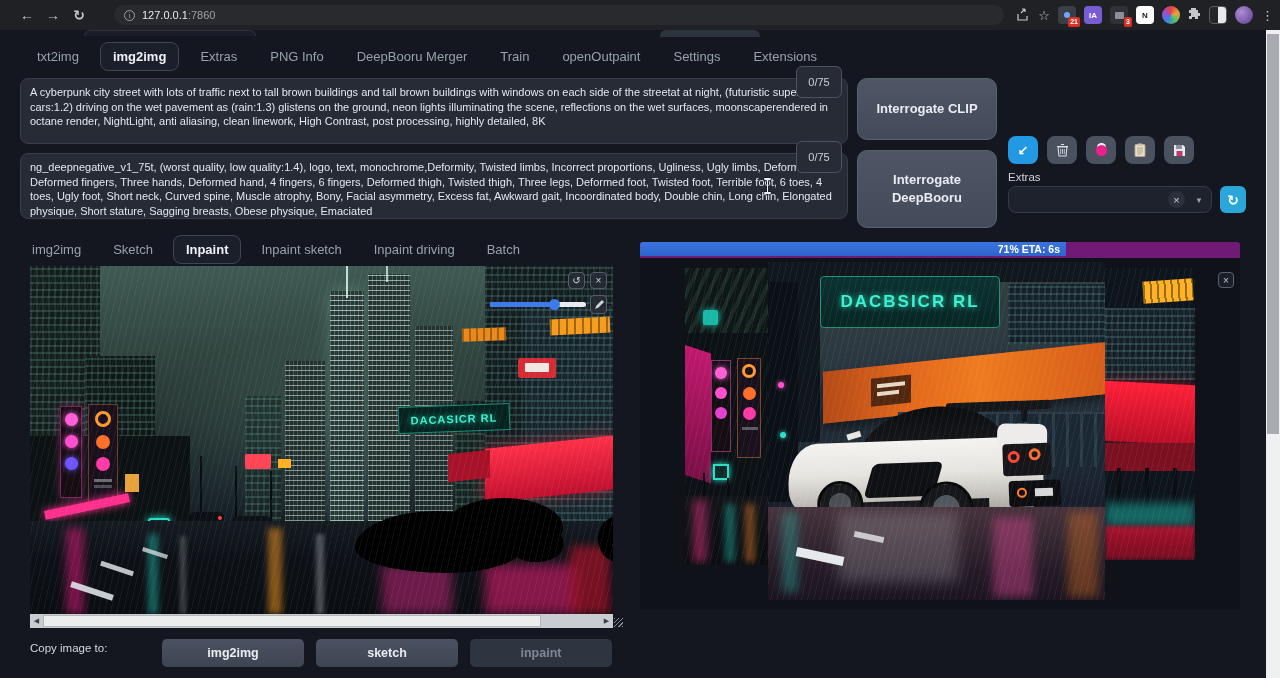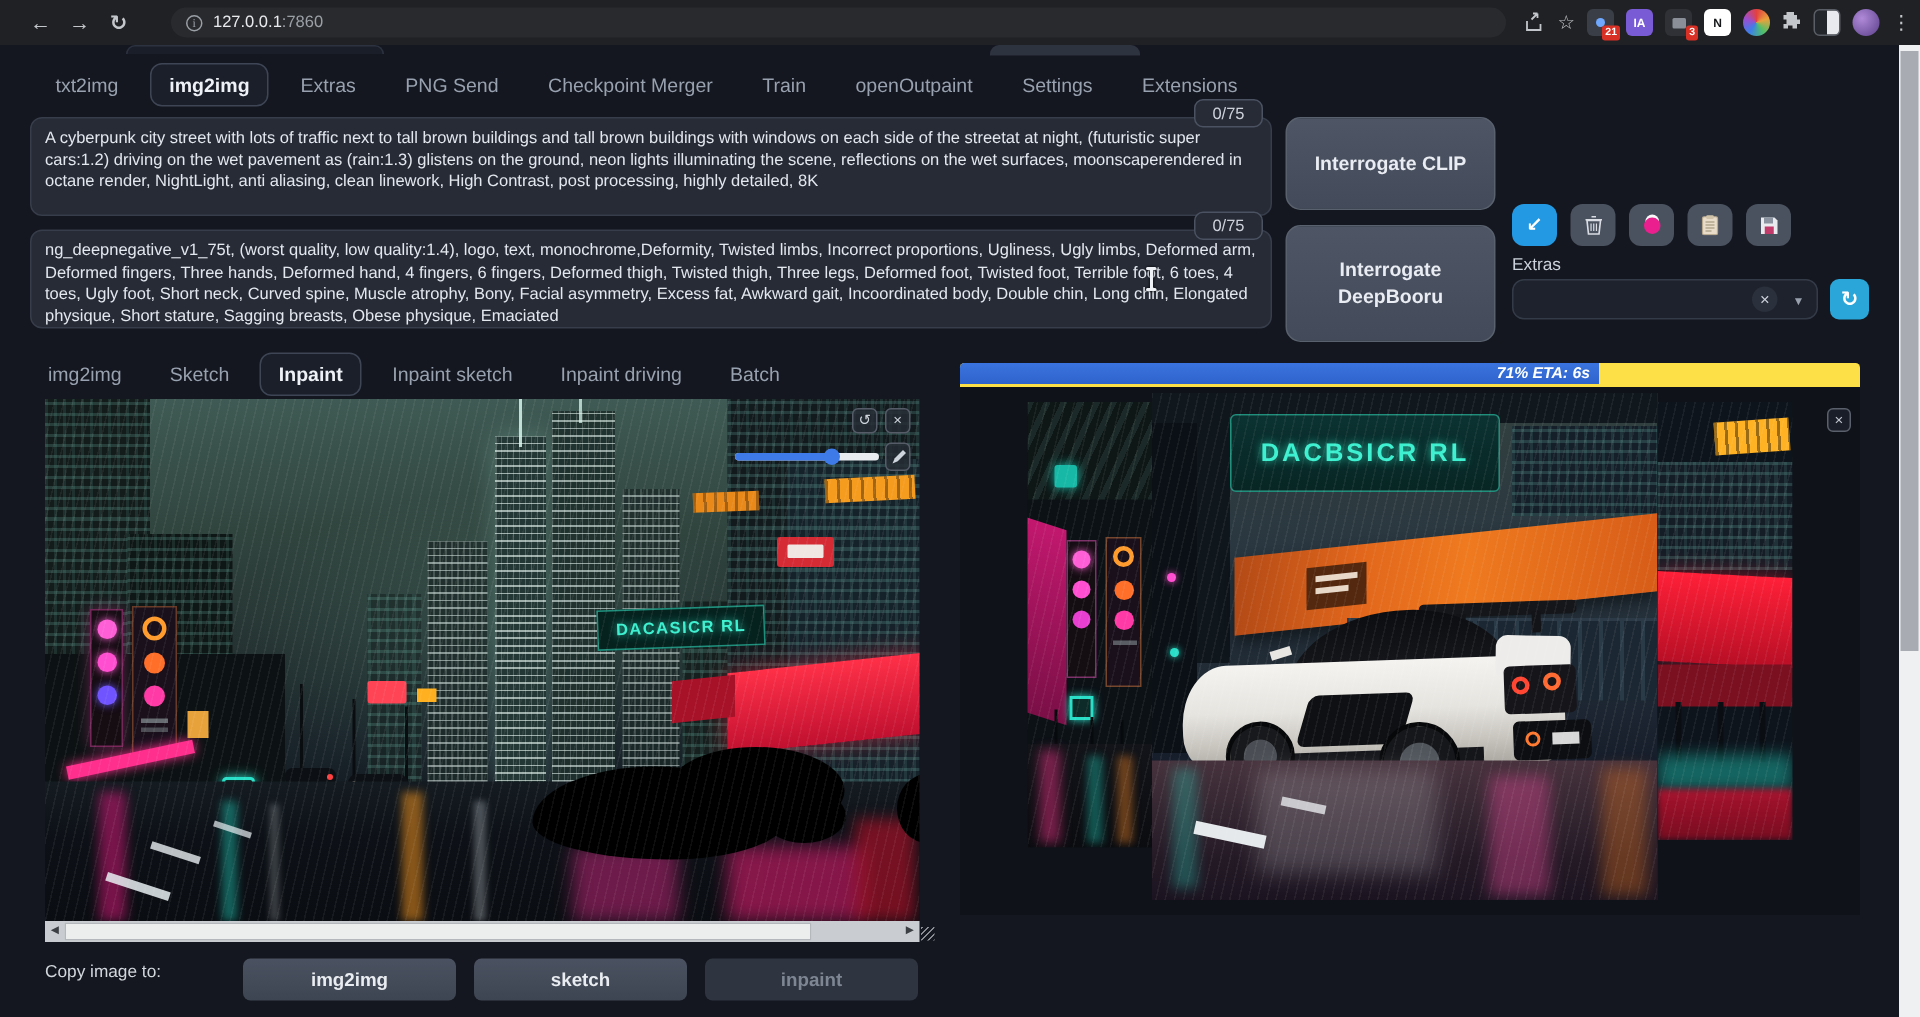"PNG Send" div.tab { text: Send -> Info }
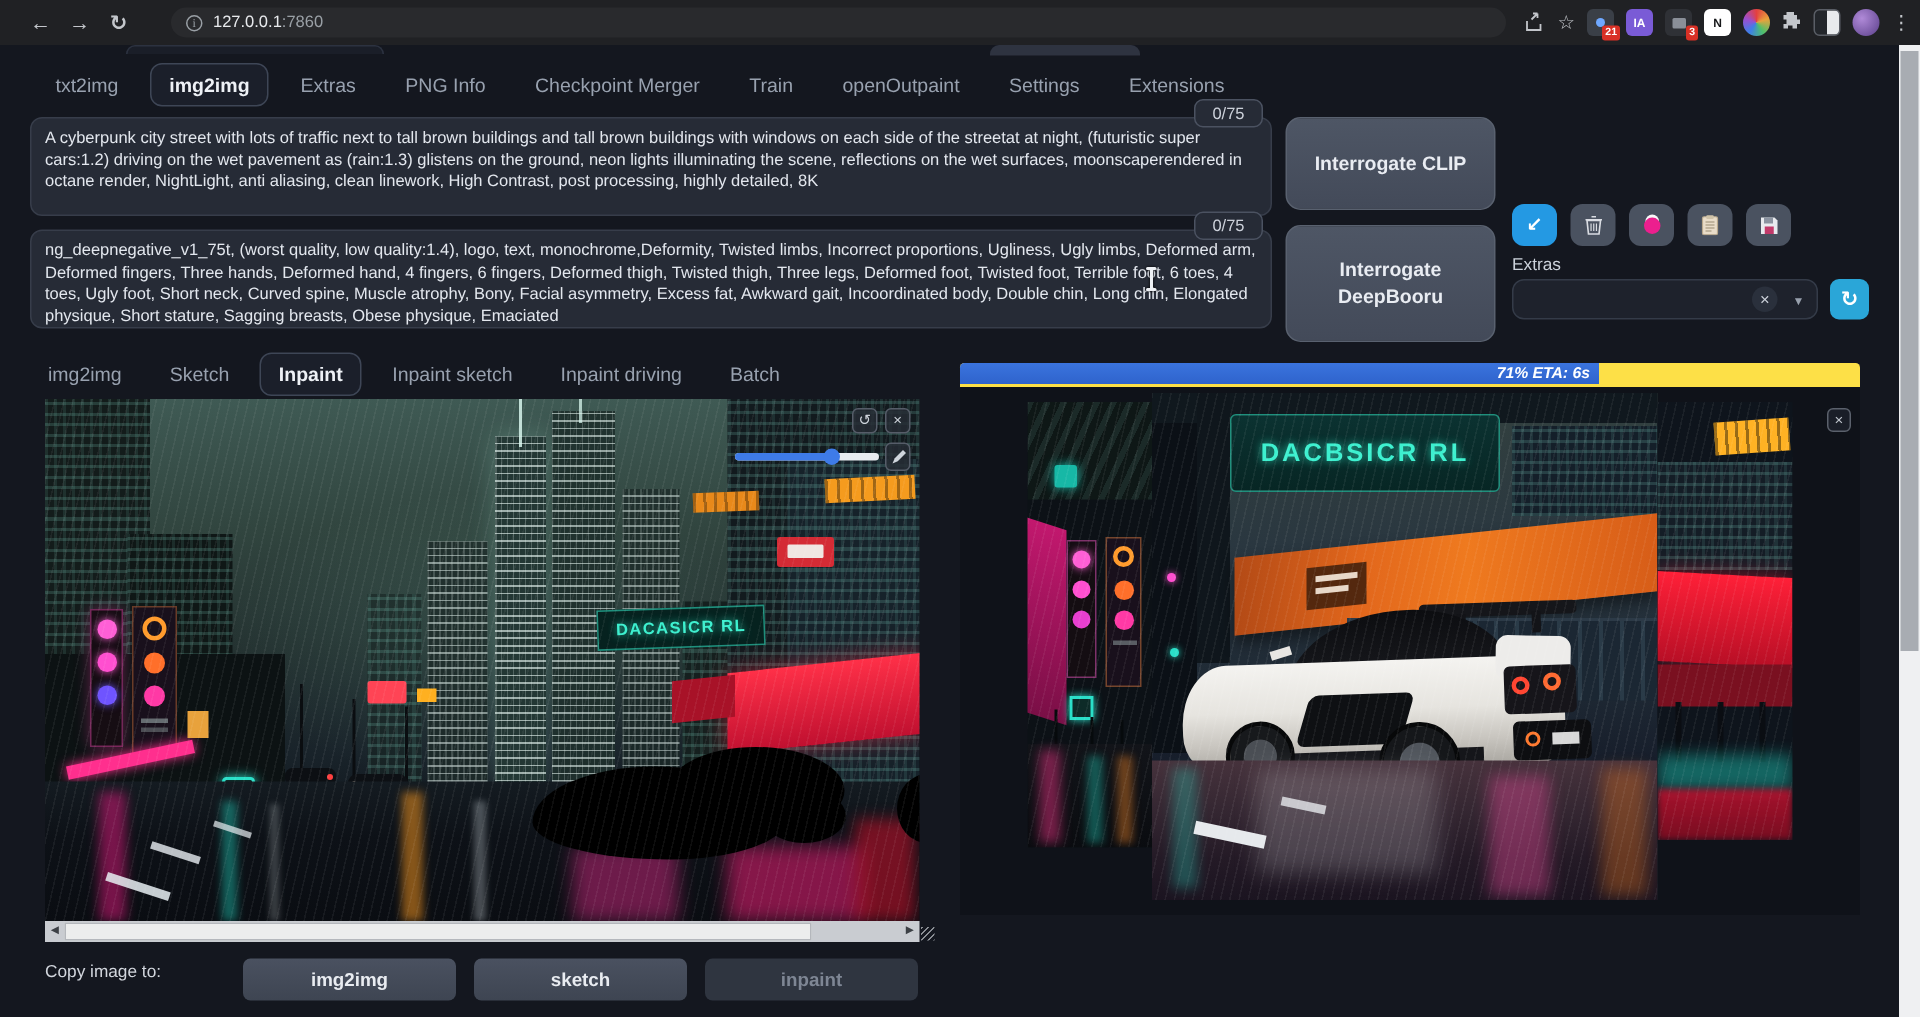"Checkpoint Merger" div.tab { text: Checkpoint -> DeepBooru }
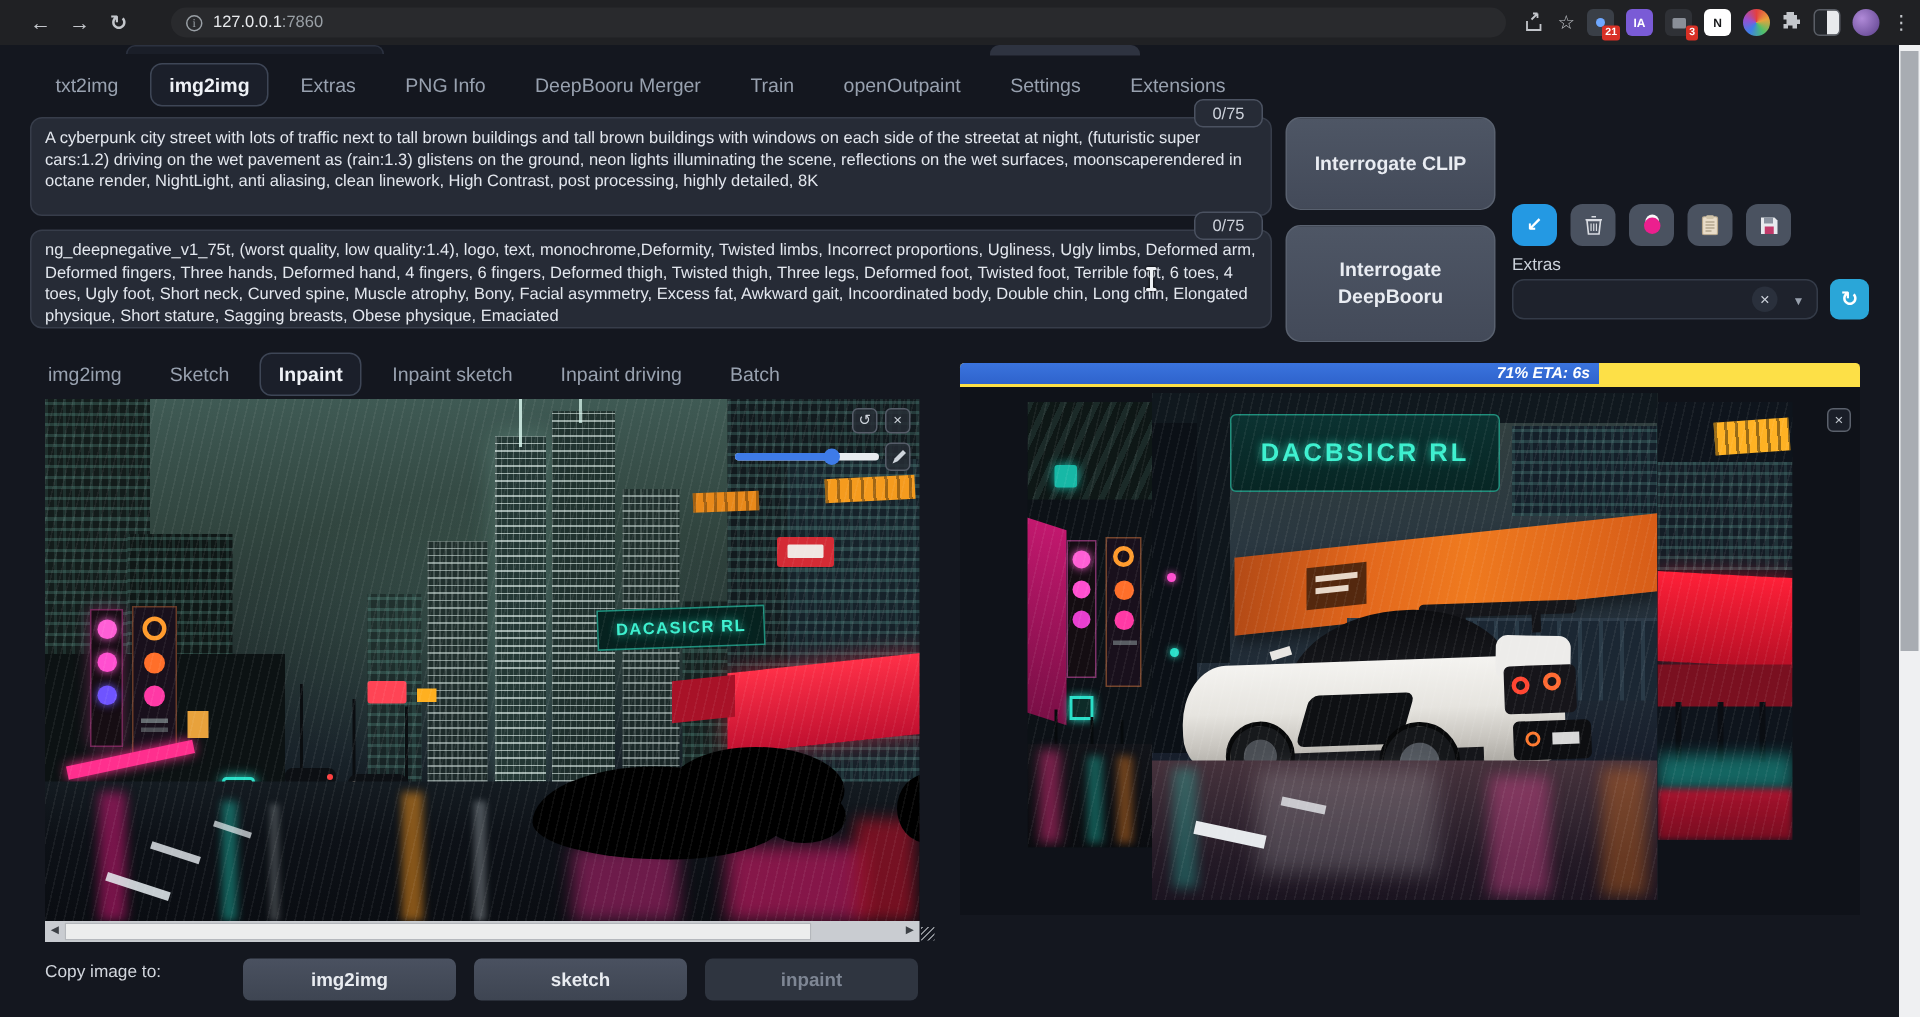"0/75" .counter { height: 19px -> 32px }
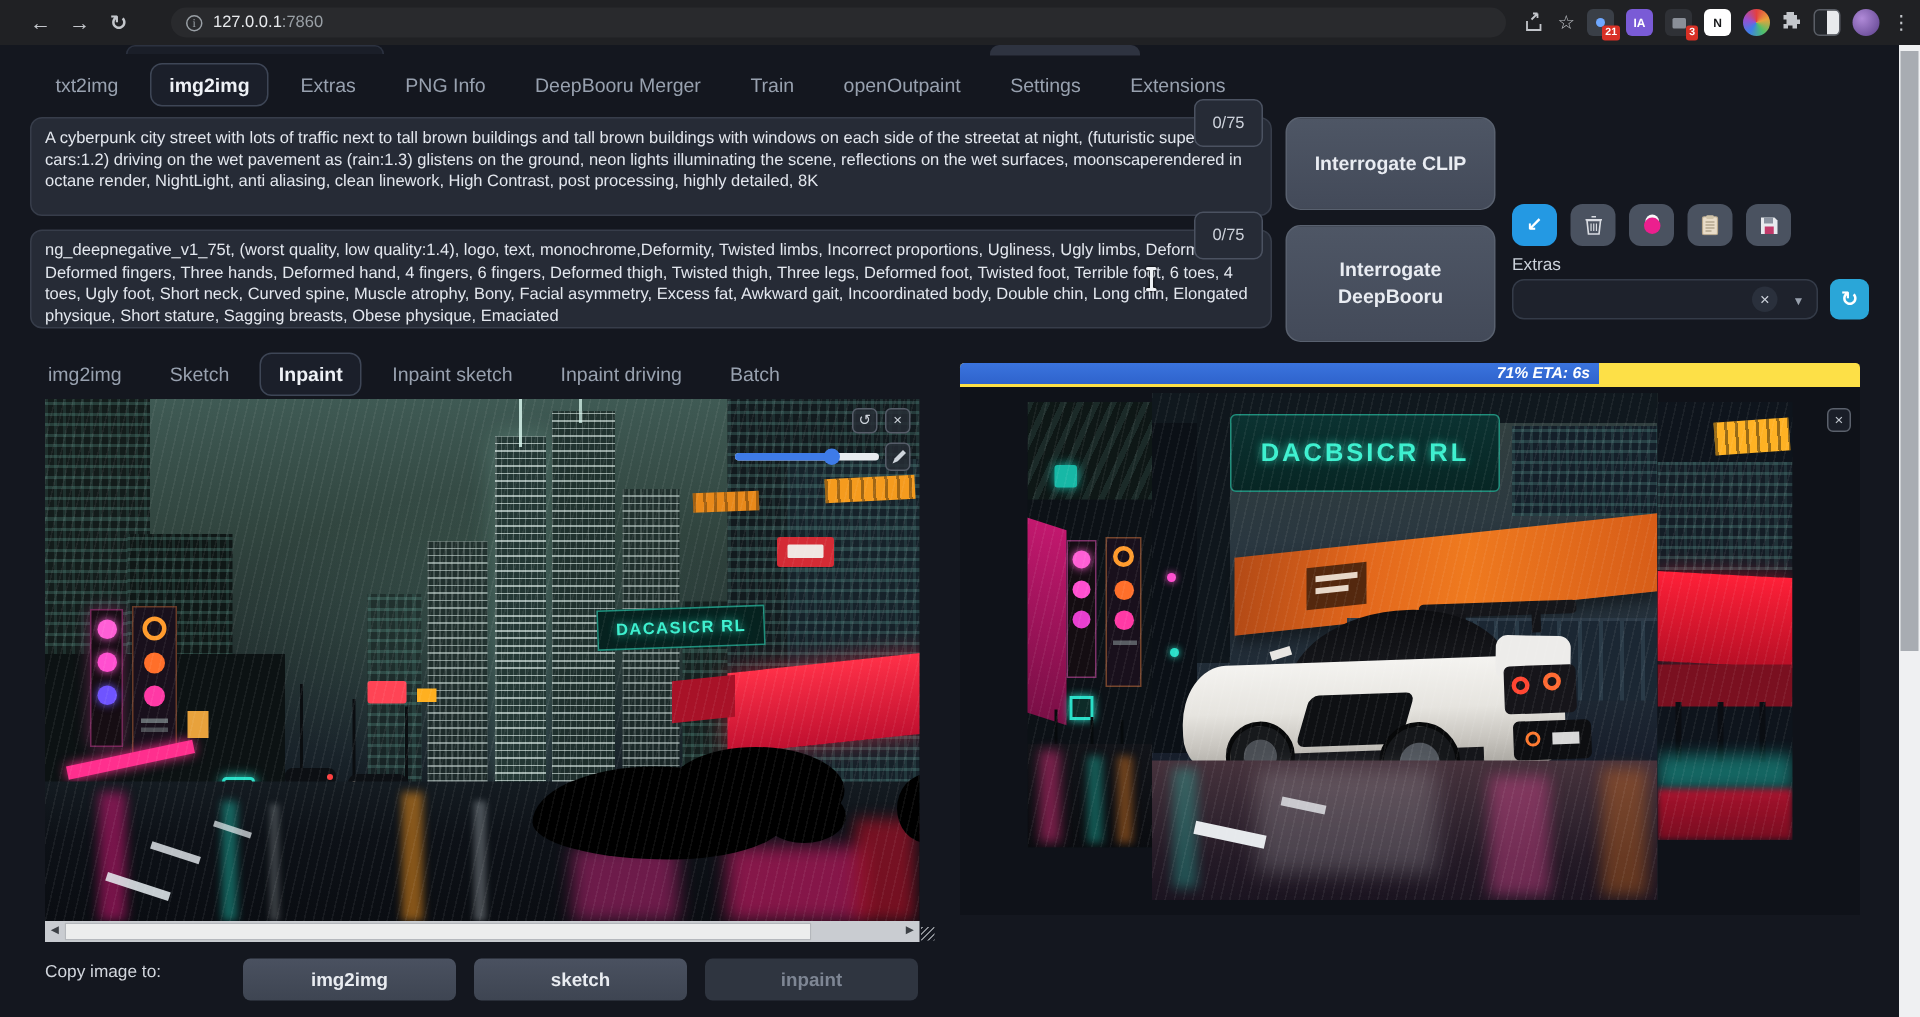"71% ETA: 6s" .progress { background: #fde047 -> #701a75; font-style: italic -> none }
